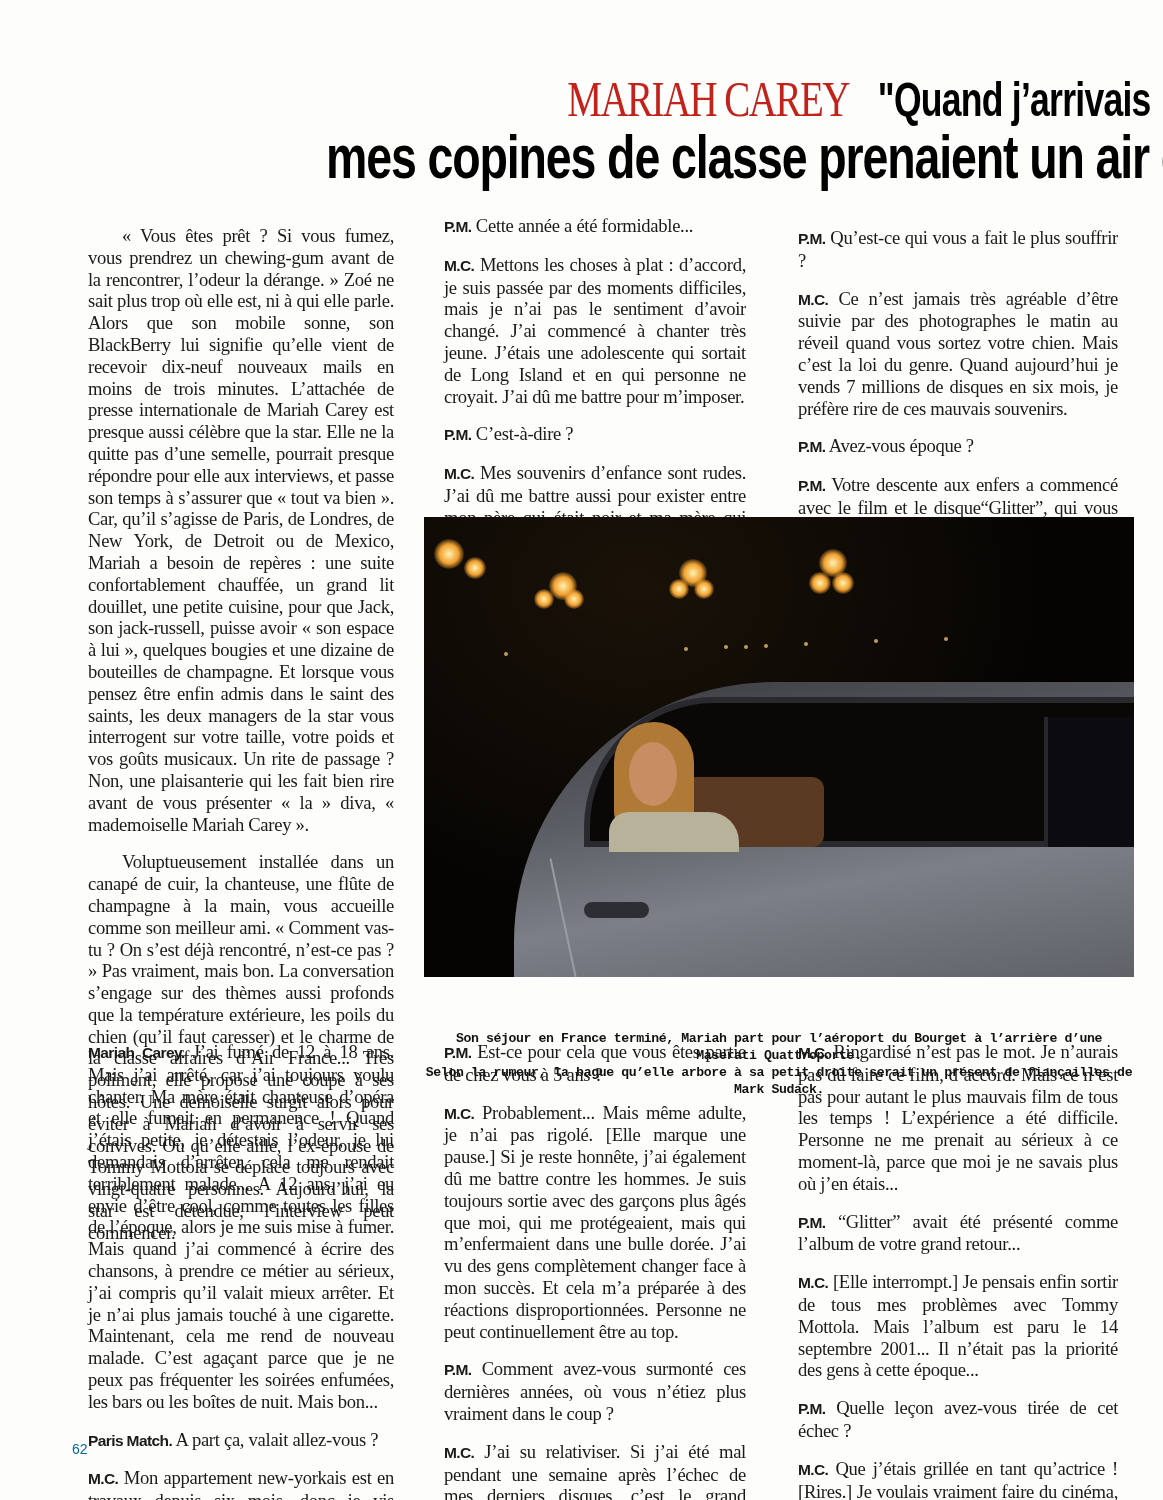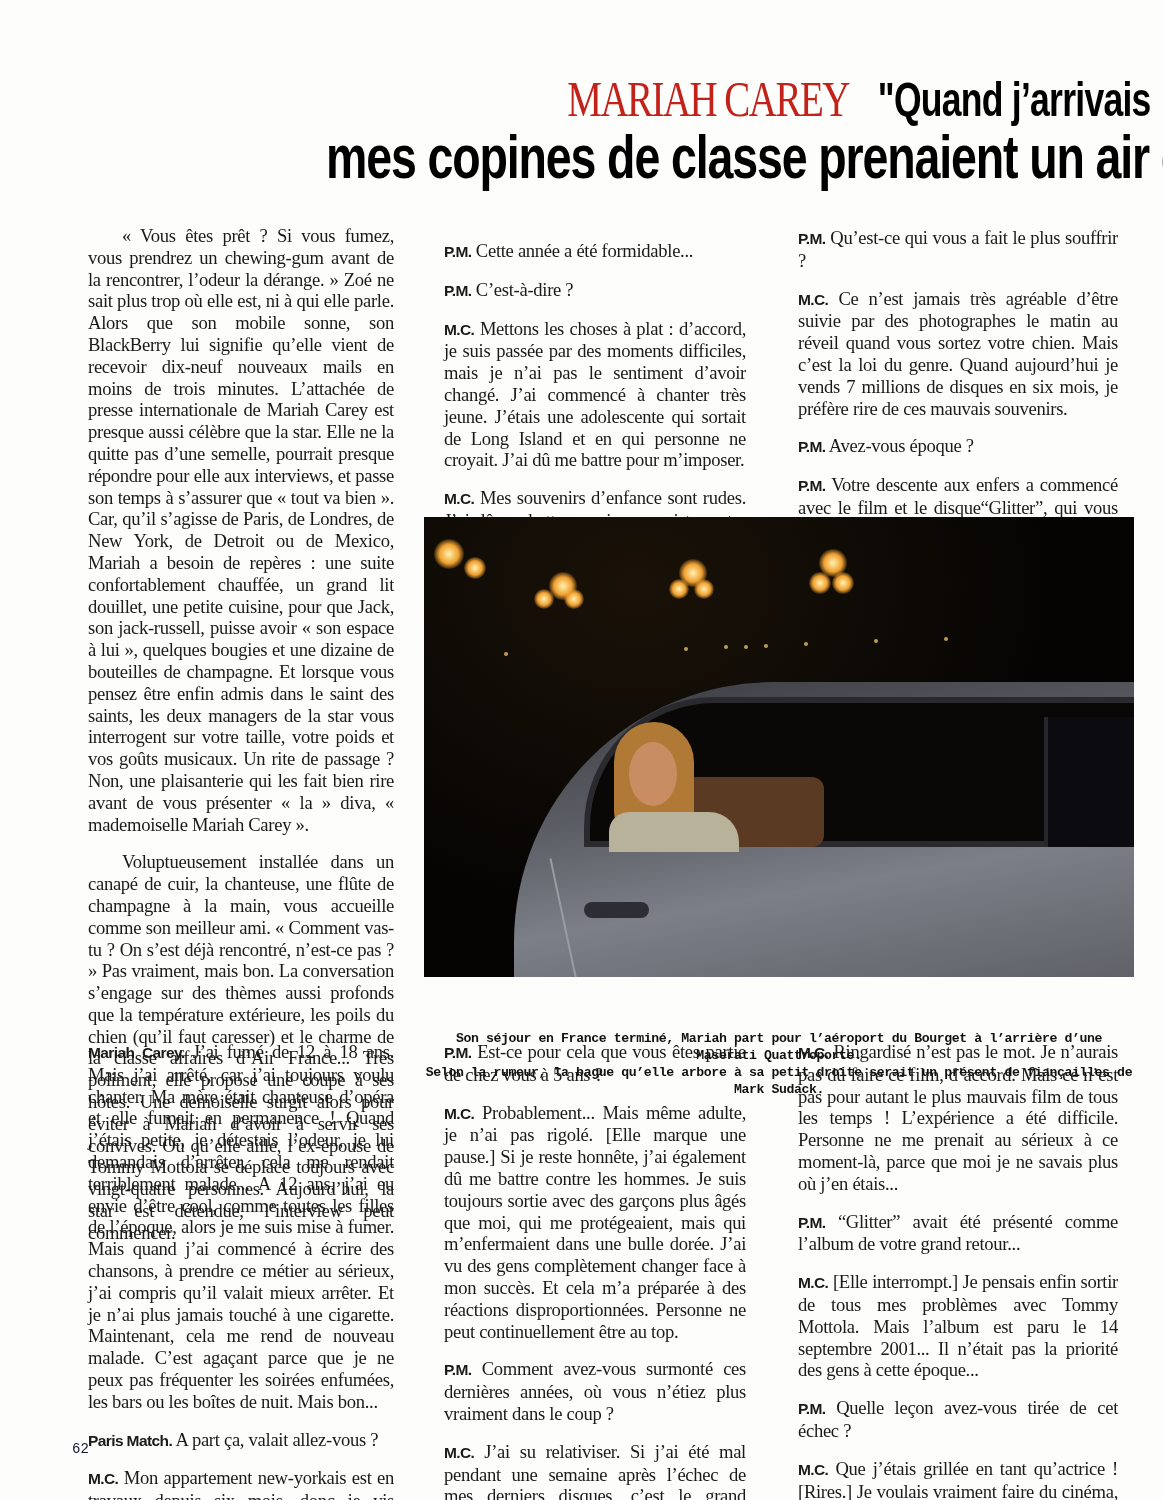"P.M. Cette année a été" #col-q1 { top: 224px -> 199px }
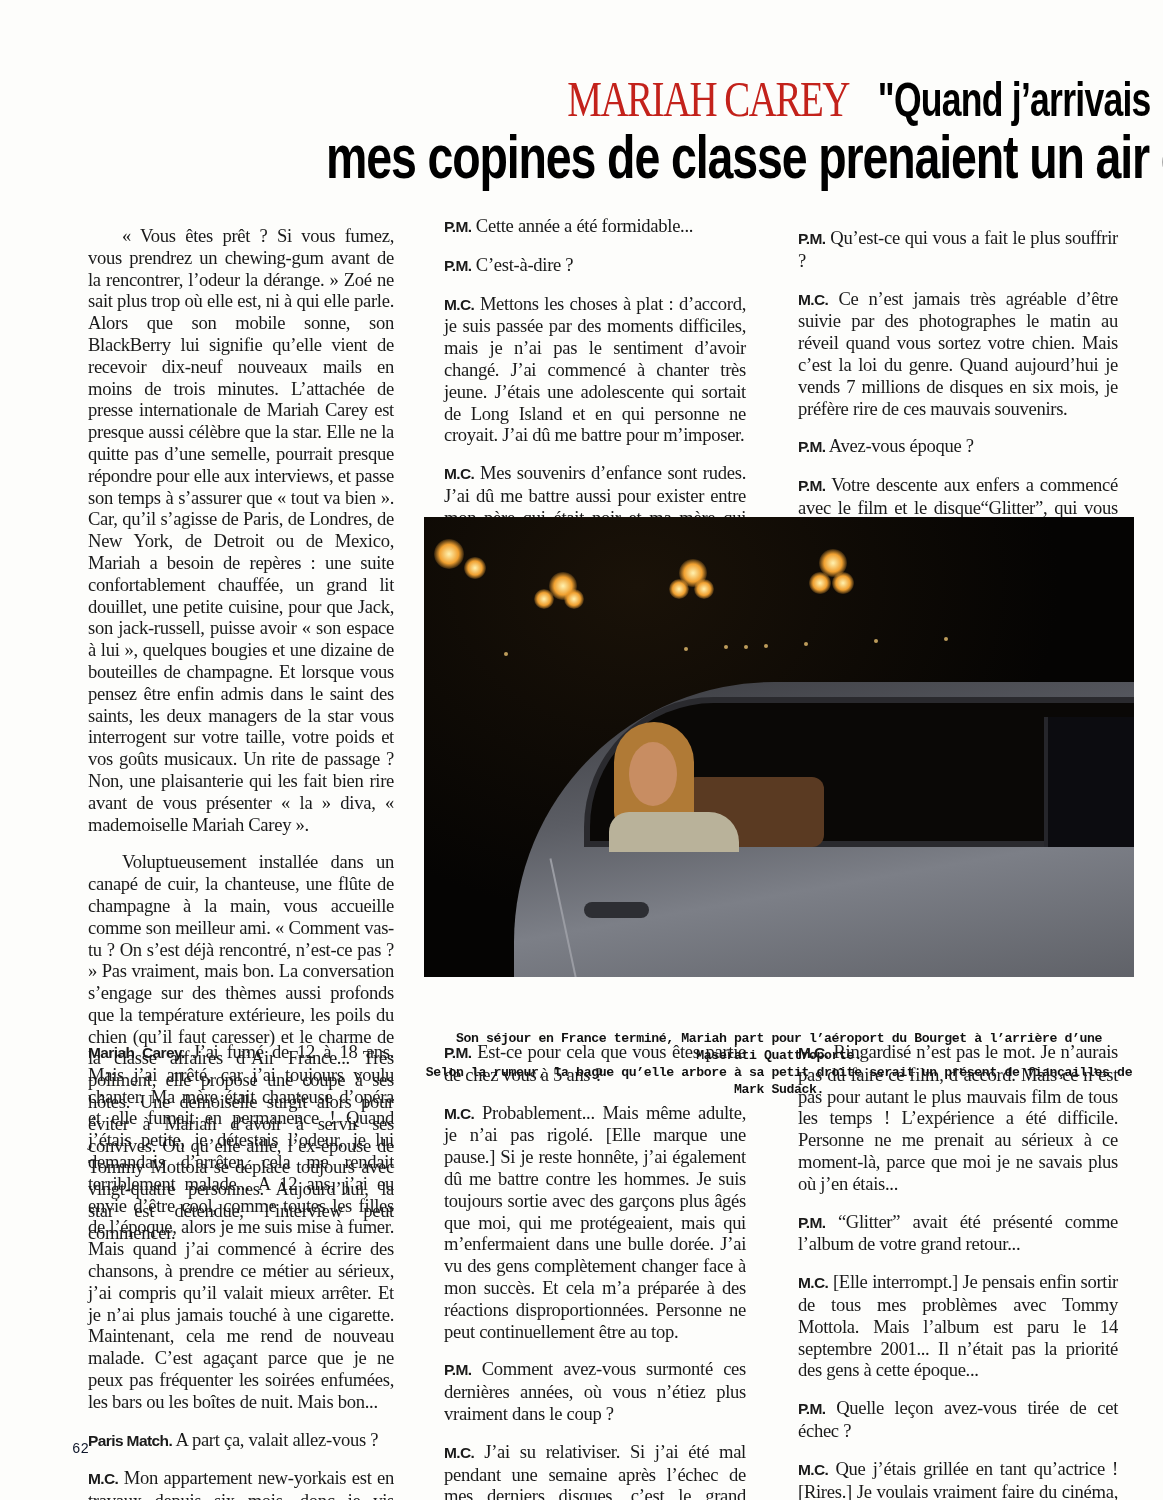"P.M. C’est-à-dire ?" p { order: before "M.C. Mettons les choses à" -> after "M.C. Mettons les choses à" }
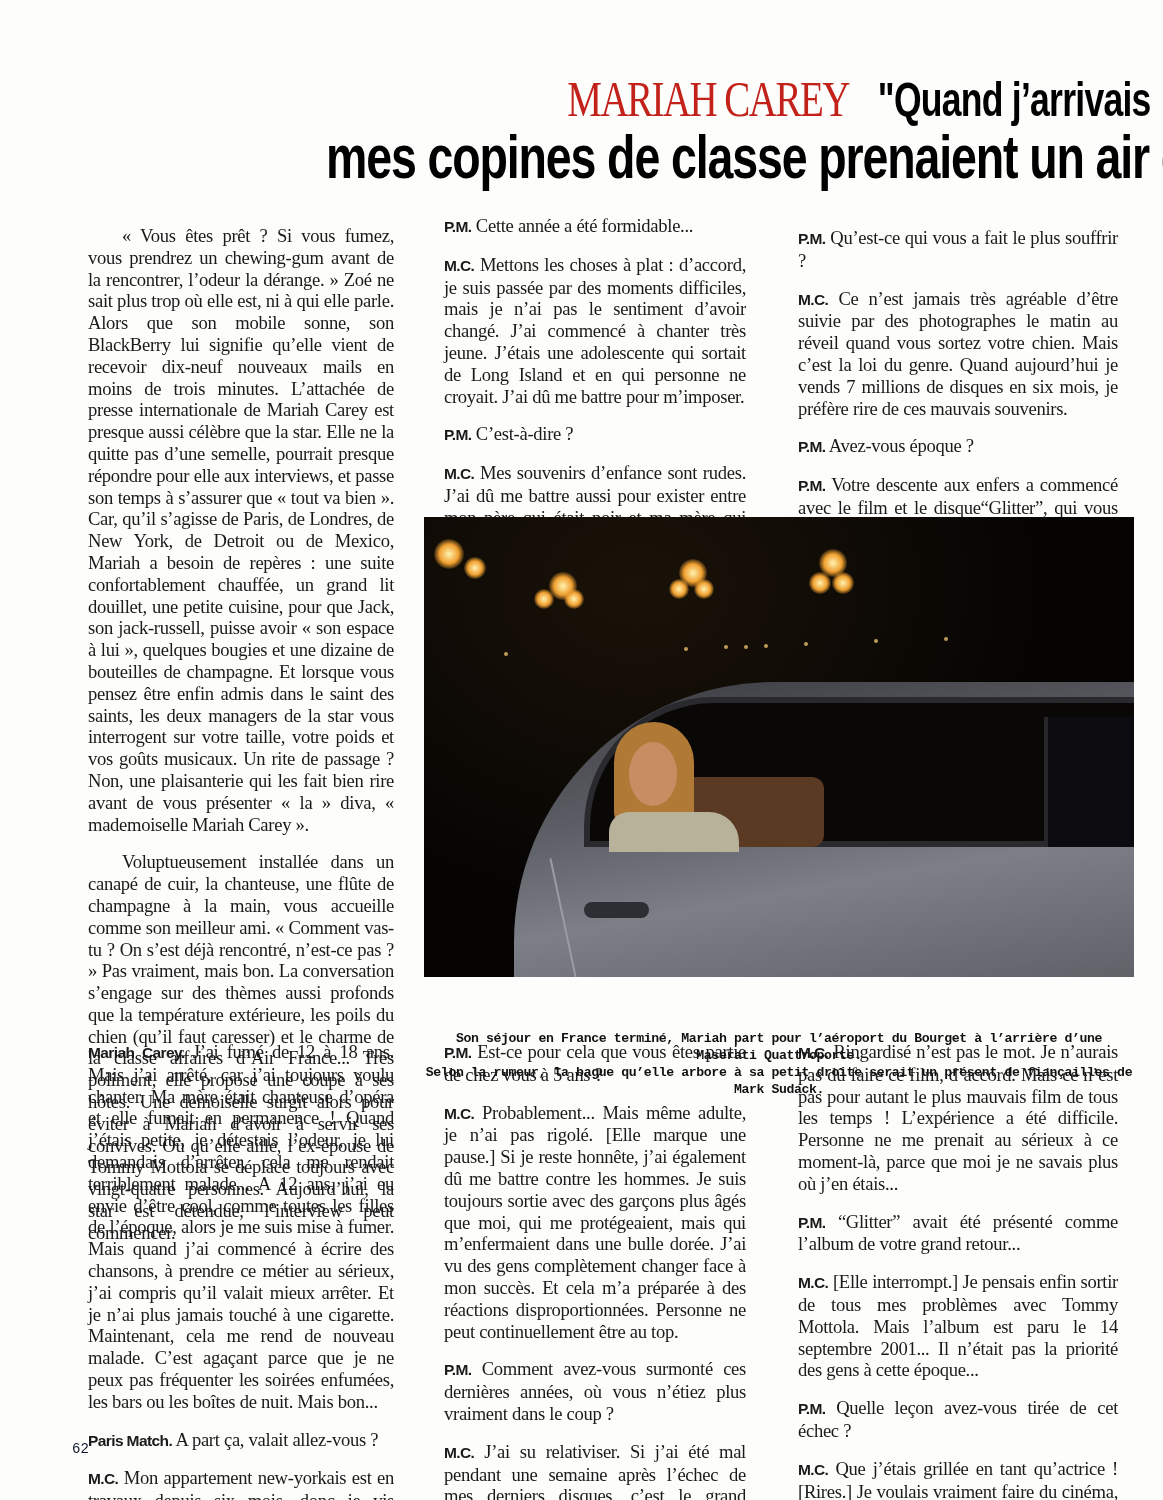"62" .page-num { color: #0f172a -> #0369a1; font-family: Liberation Mono, monospace -> Liberation Sans, sans-serif }
